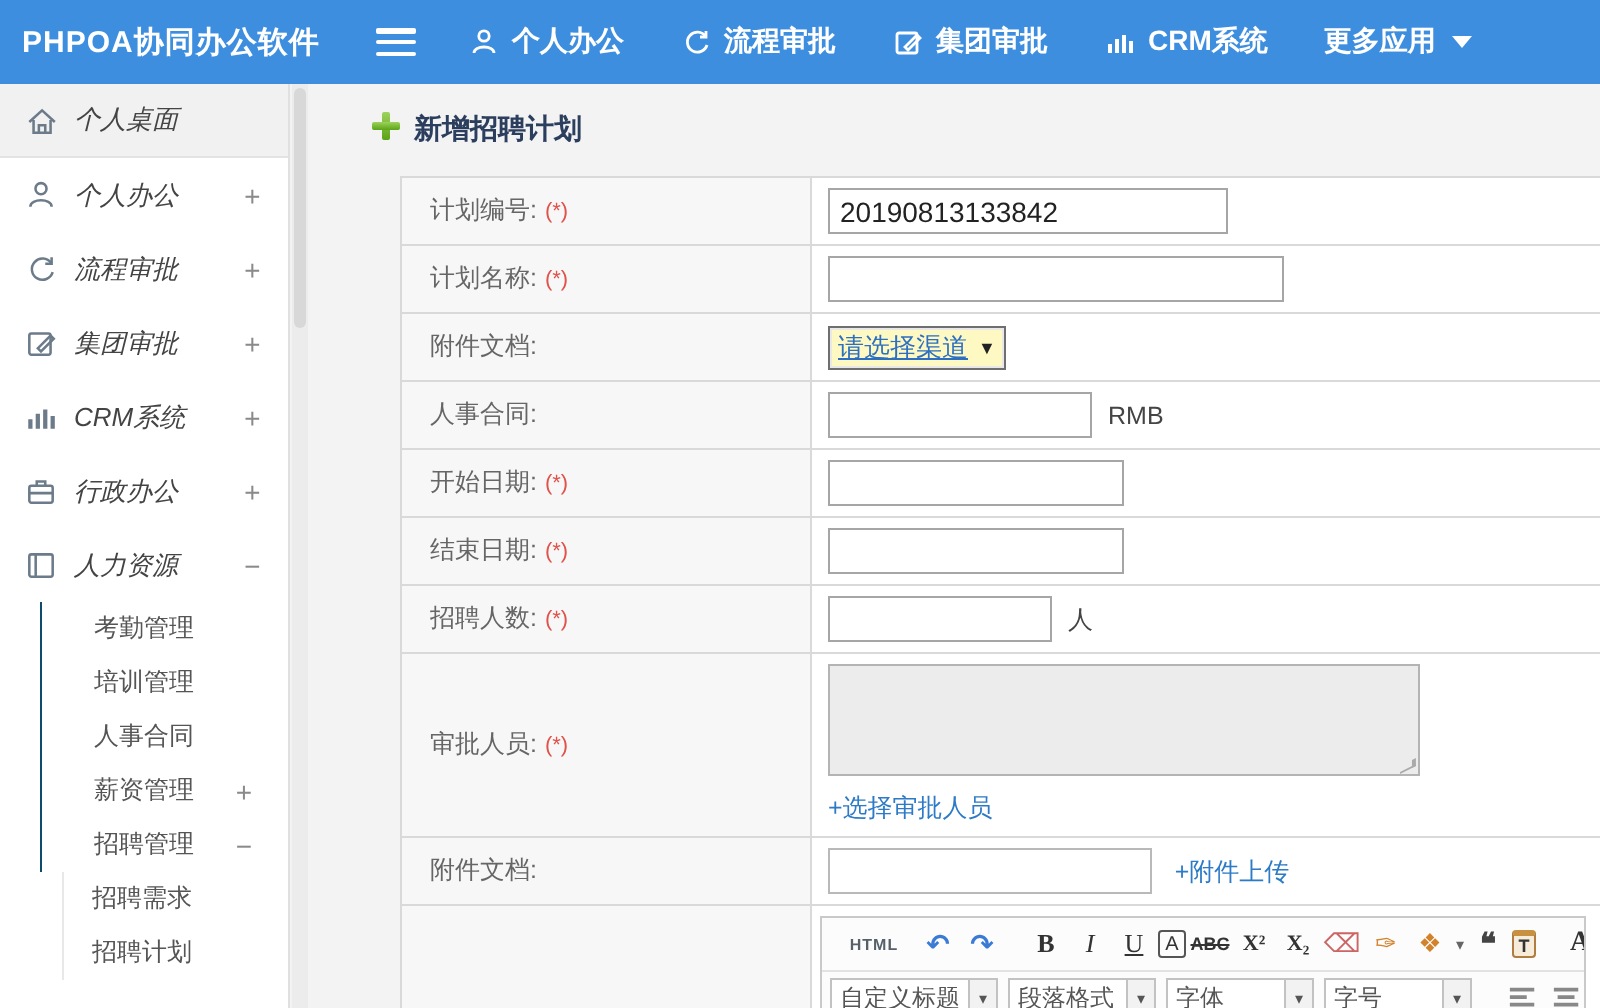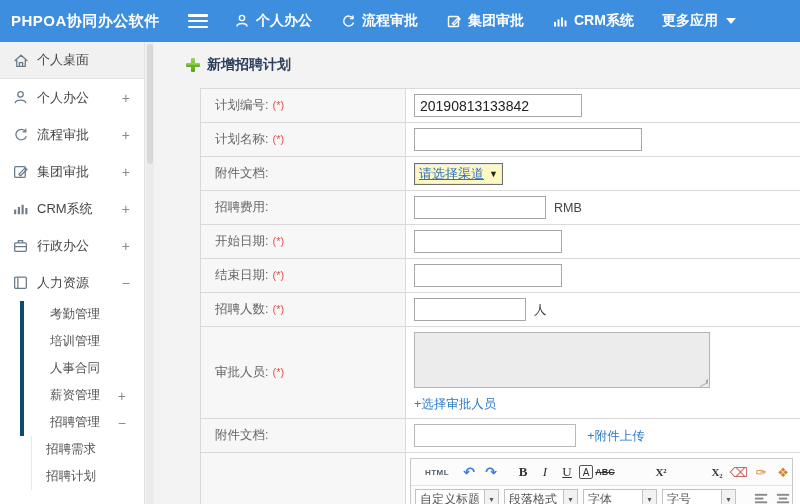"个人桌面" .side-item.lvl0 { font-style: none -> italic }
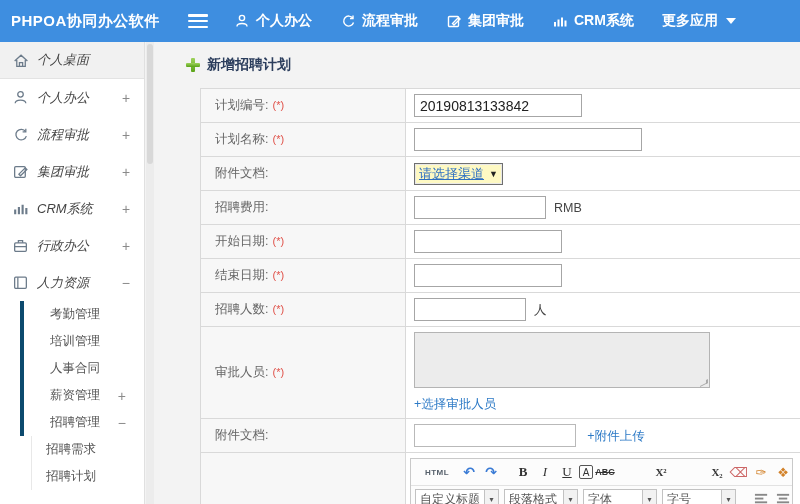"新增招聘计划" .page-title { align-items: center -> none }
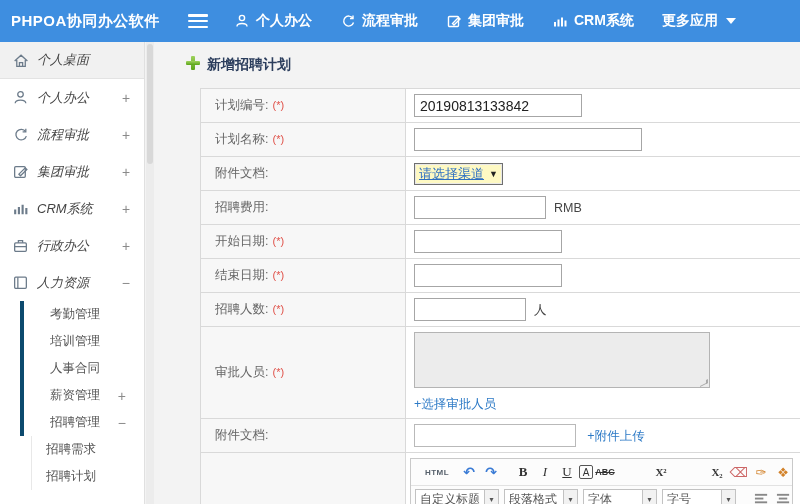"20190813133842" .w-code { width: 168px -> 200px }
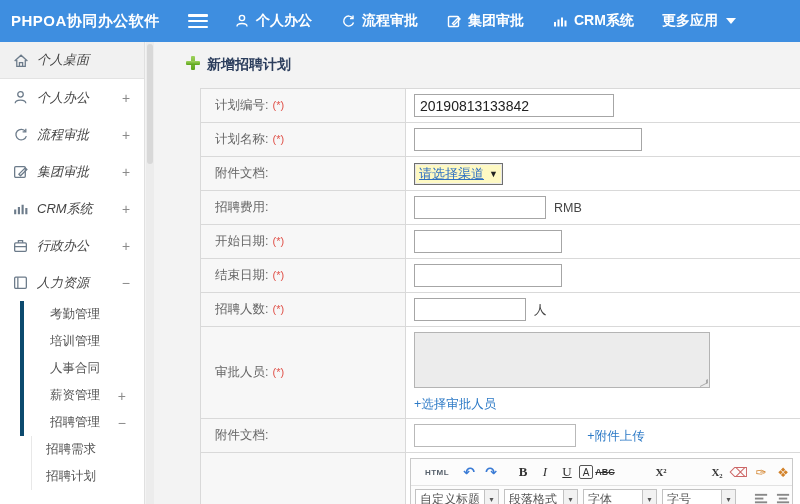"招聘费用:" span { text: 招聘费用 -> 人事合同 }
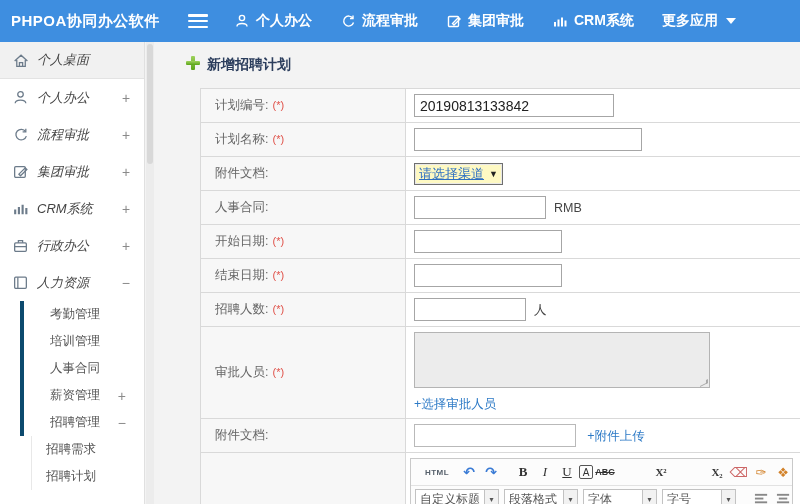"考勤管理" .side-item.lvl1 { border-left: 4px solid #0c4a6e -> 1px solid #0c4a6e }
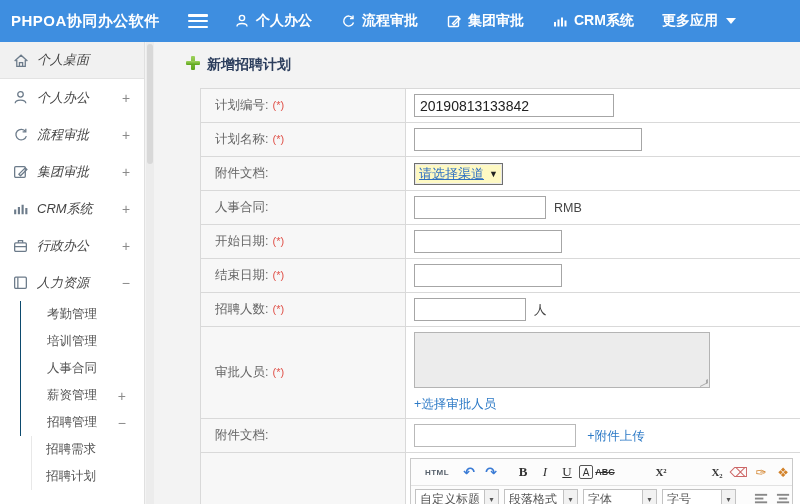"X²" .tb-sup,.tb-sub { margin-left: 34px -> none }
